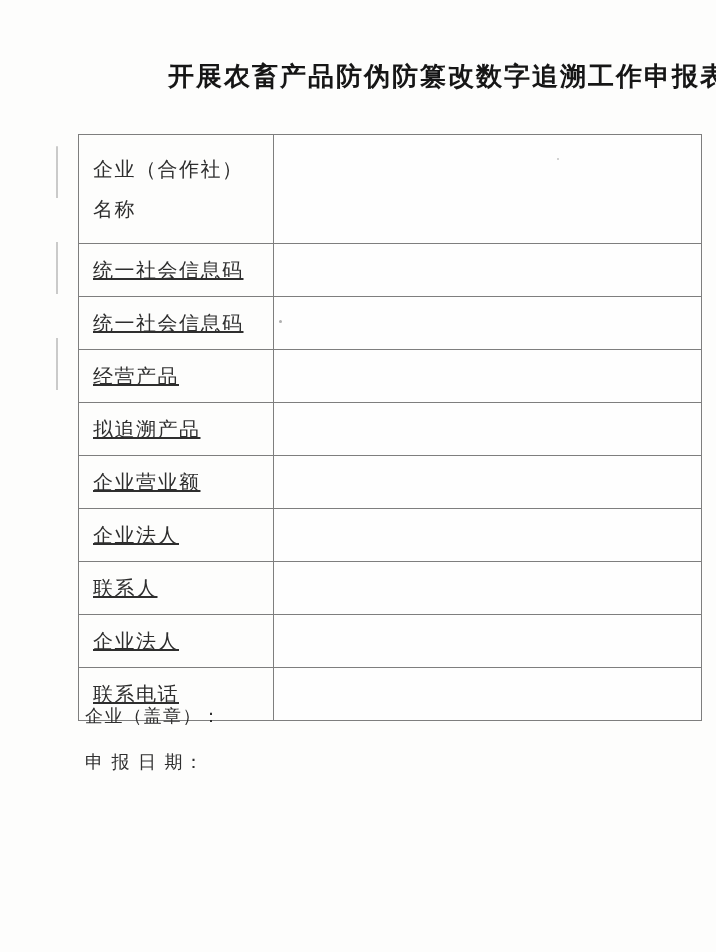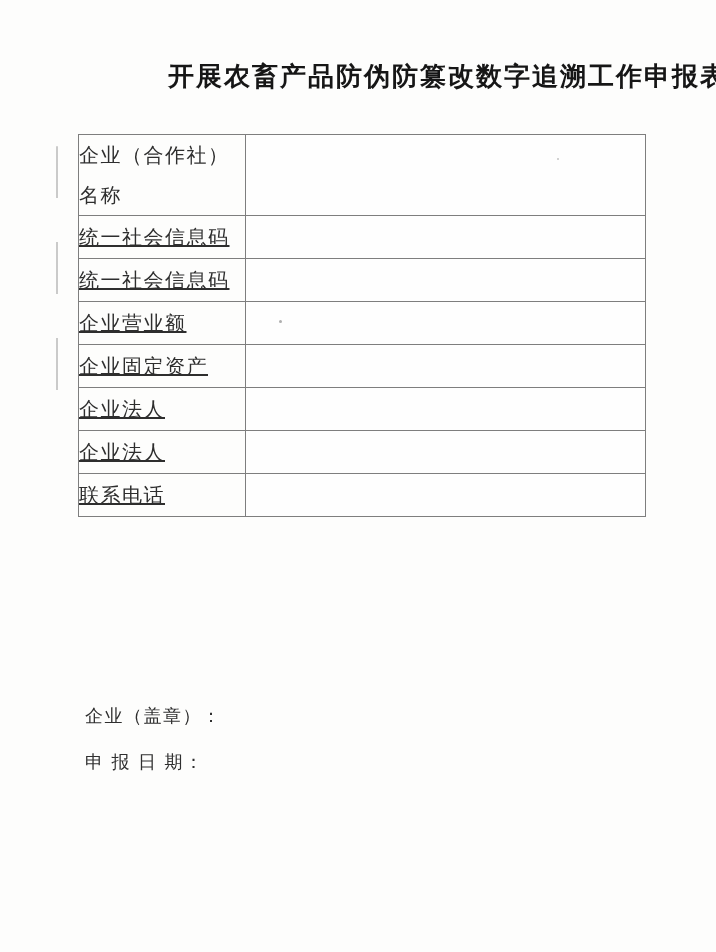"企业（合作社）" table.form-table td { padding: 0 -> 14px }
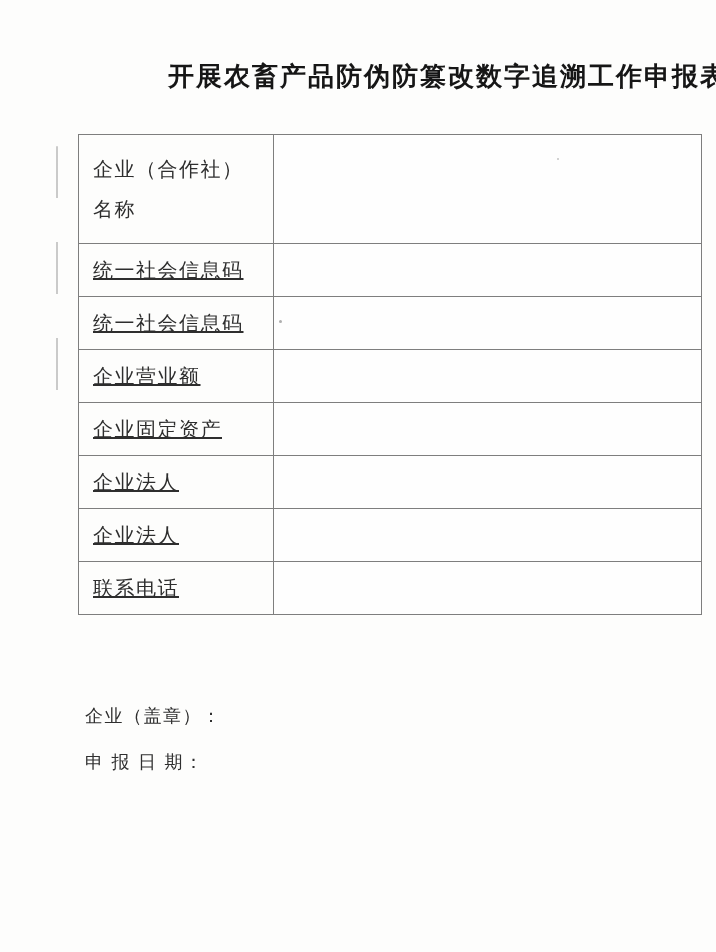"经营产品" tr.row-std { html: none -> <tr> <td>经营产品</td> <td></td> </tr> }
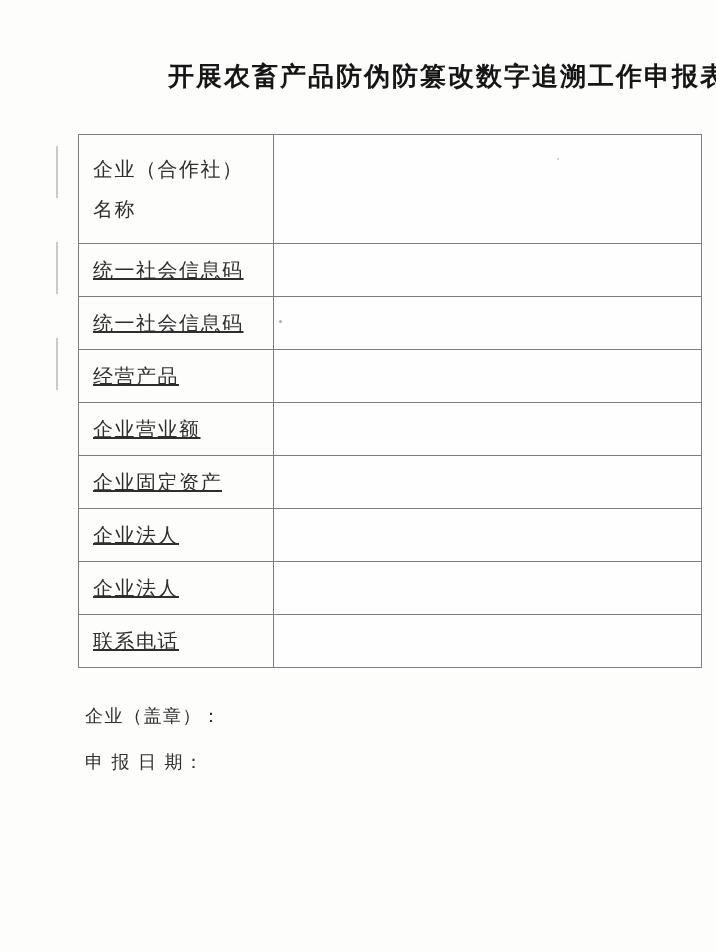"拟追溯产品" tr.row-std { html: none -> <tr> <td>拟追溯产品</td> <td></td> </tr> }
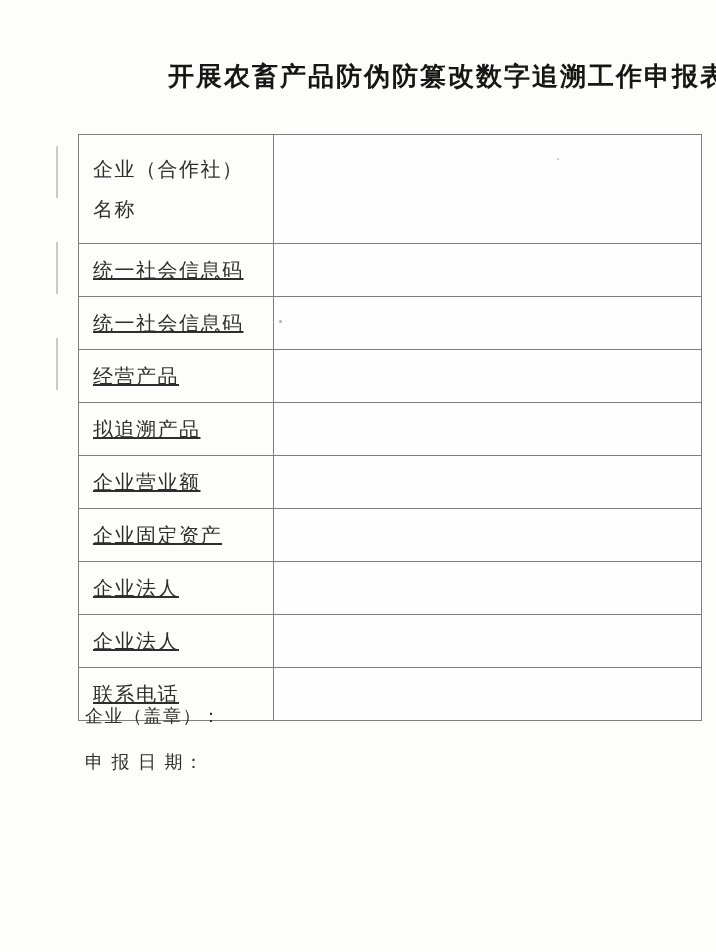"企业固定资产" tr.row-std { html: <tr> <td>企业固定资产</td> <td></td> </tr> -> none }
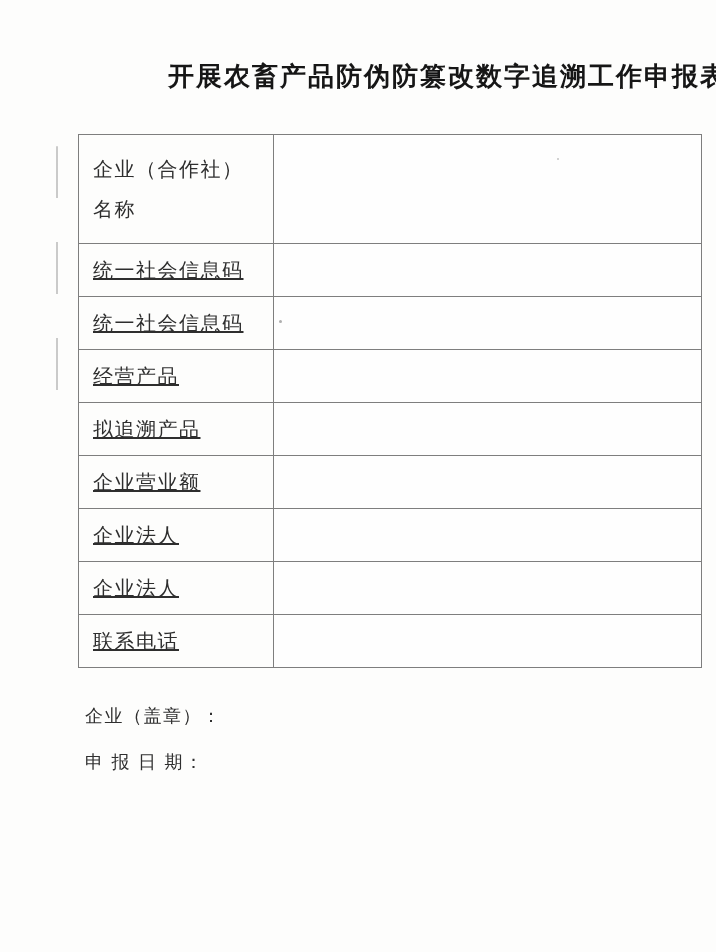"联系人" tr.row-std { html: none -> <tr> <td>联系人</td> <td></td> </tr> }
